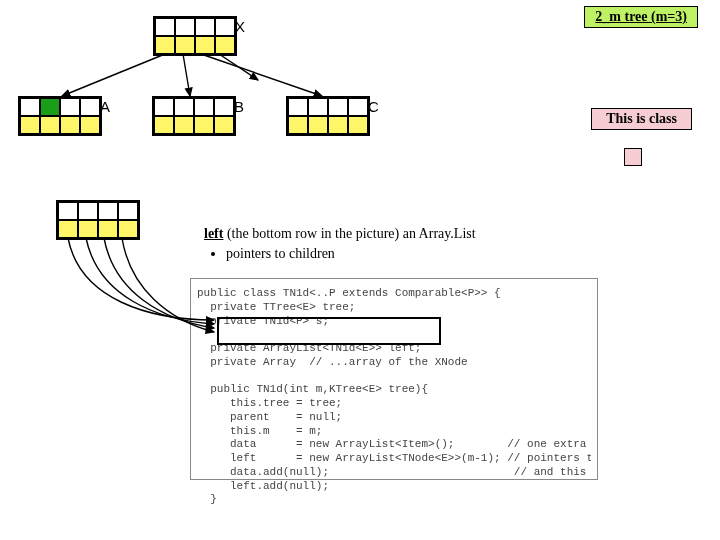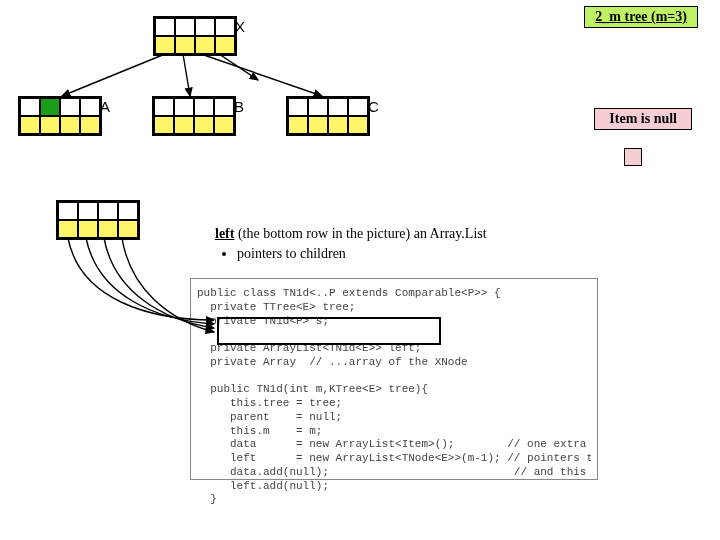"Item is null" div.this-null { text: Item is null -> This is class }
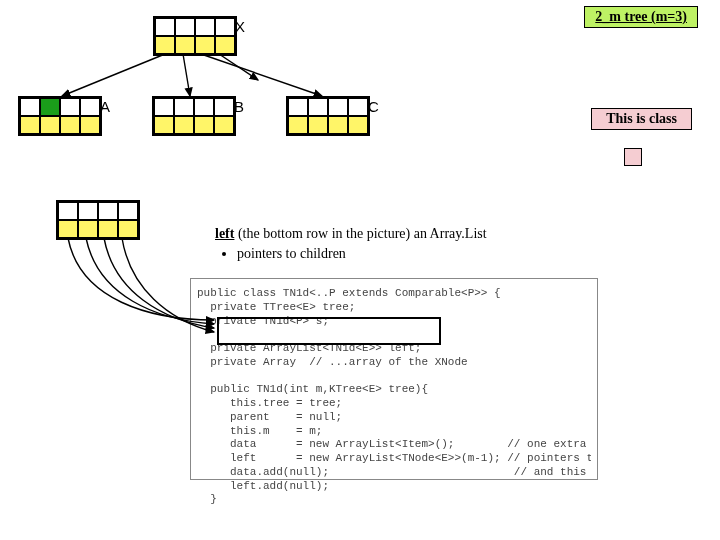"left (the bottom row in" .caption { left: 215px -> 204px }
